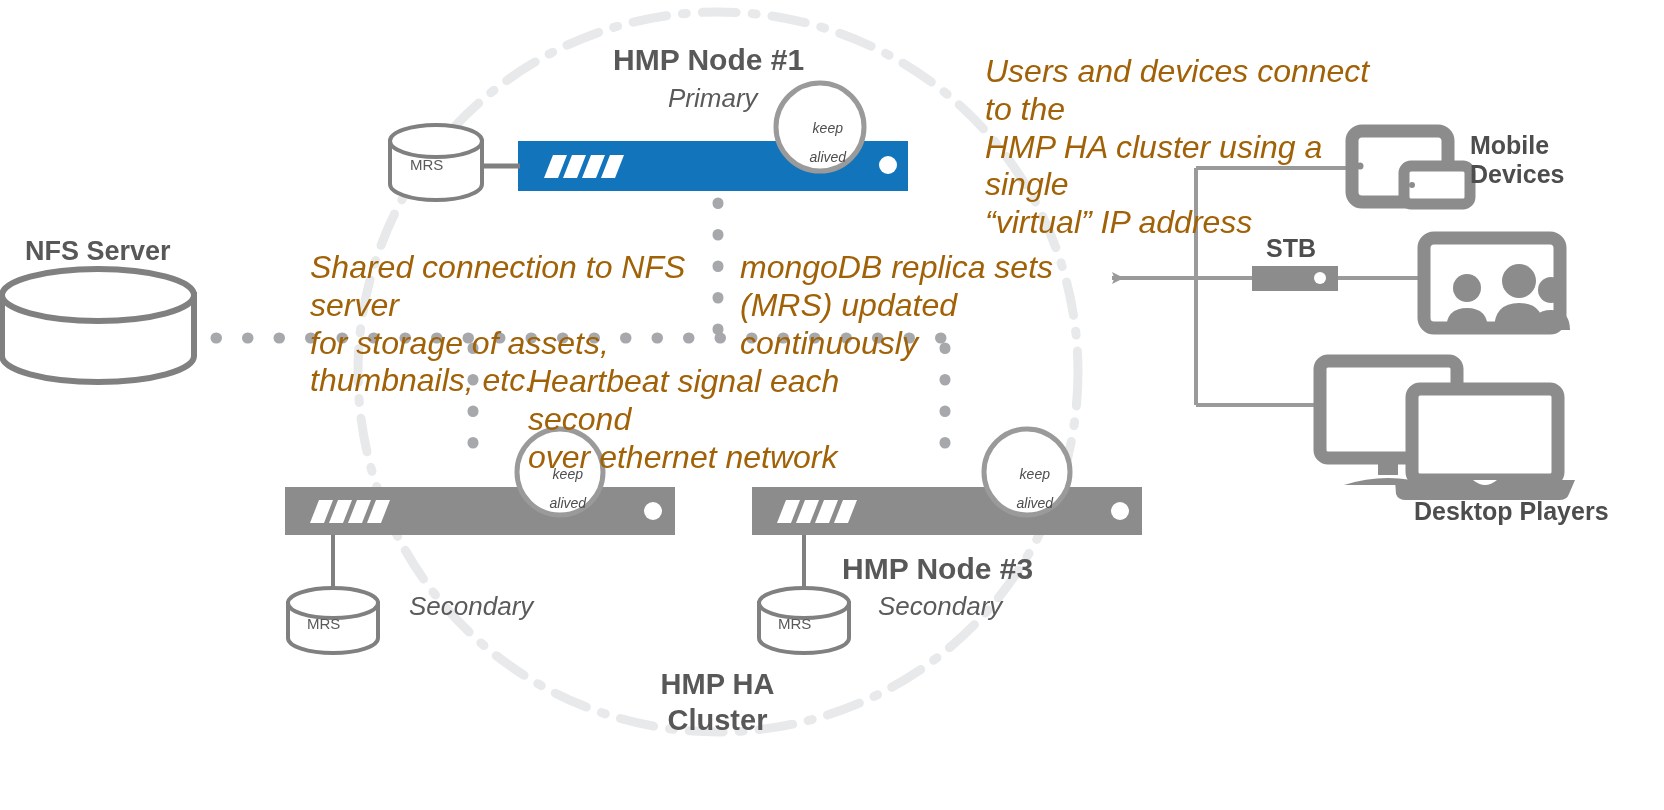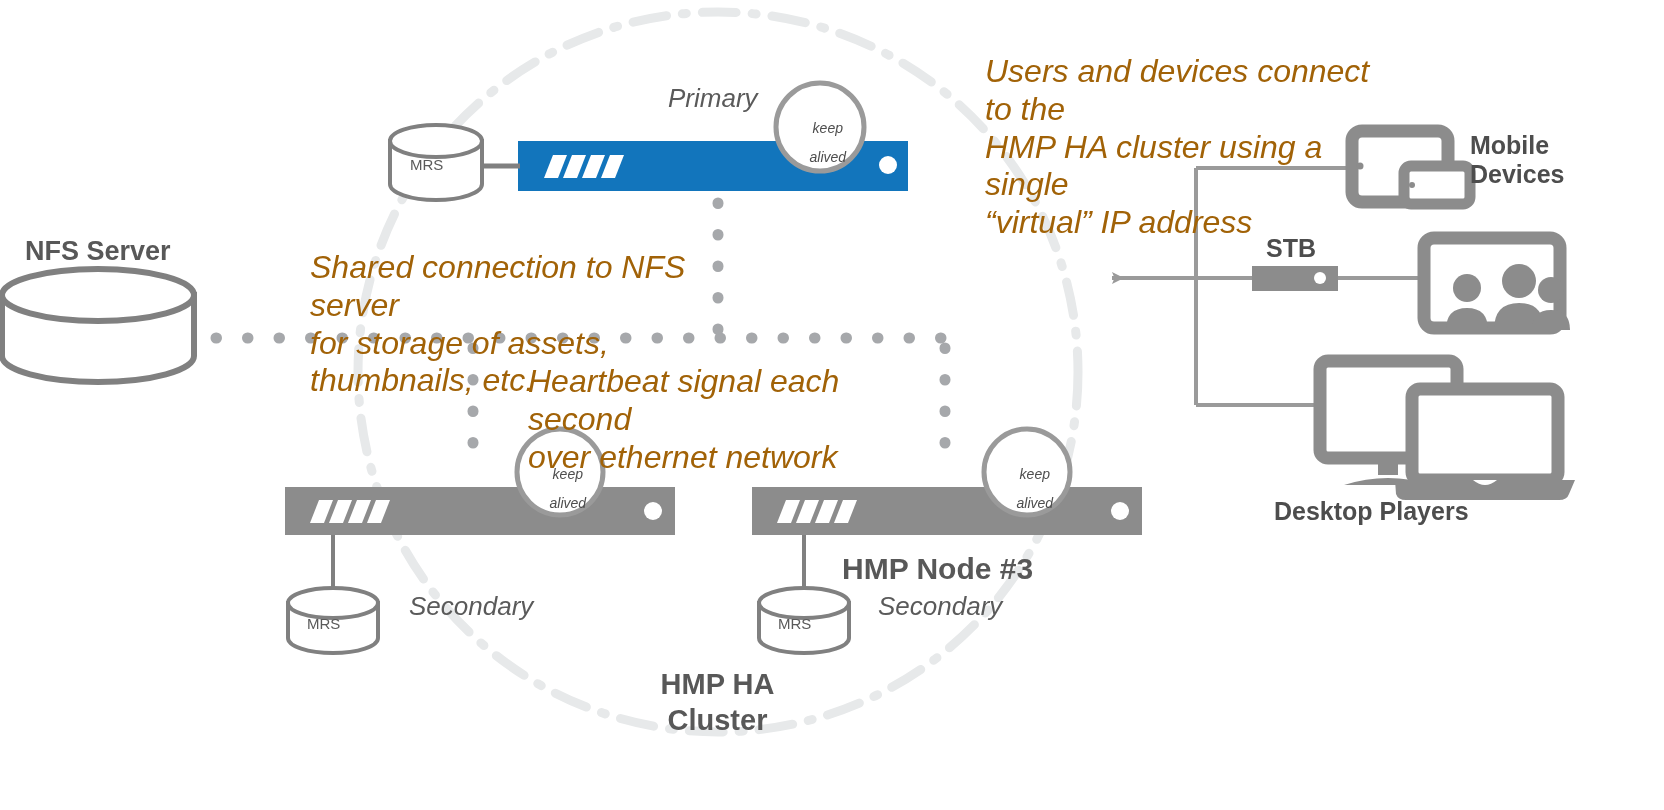"HMP Node #1" div.lbl { html: none -> <div>HMP Node #1</div> }
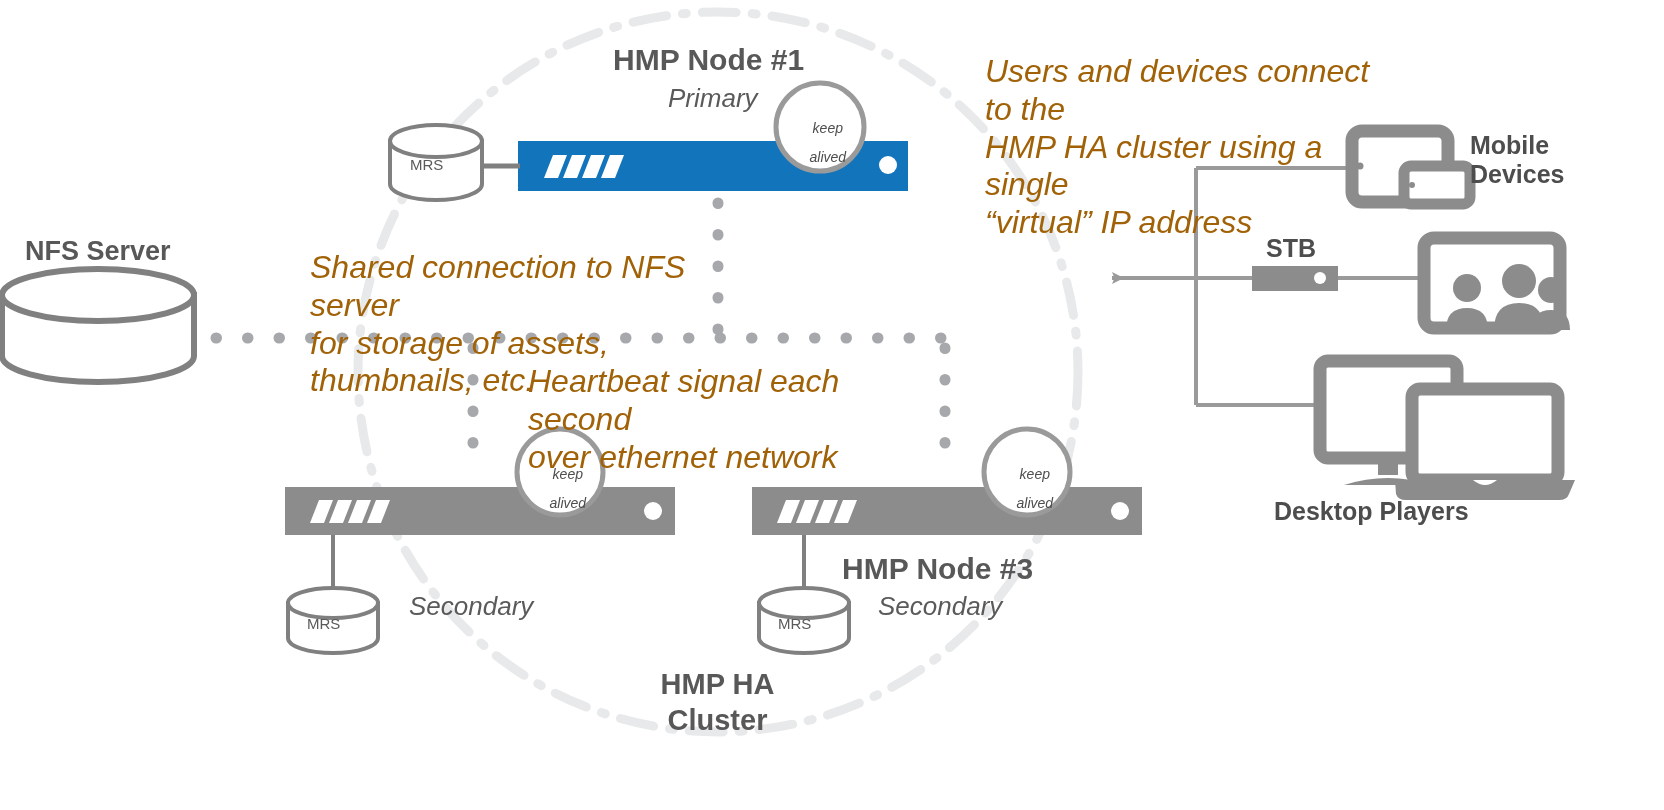"mongoDB replica sets" div.lbl { html: none -> <div>mongoDB replica sets (MRS) updated continuously</div> }
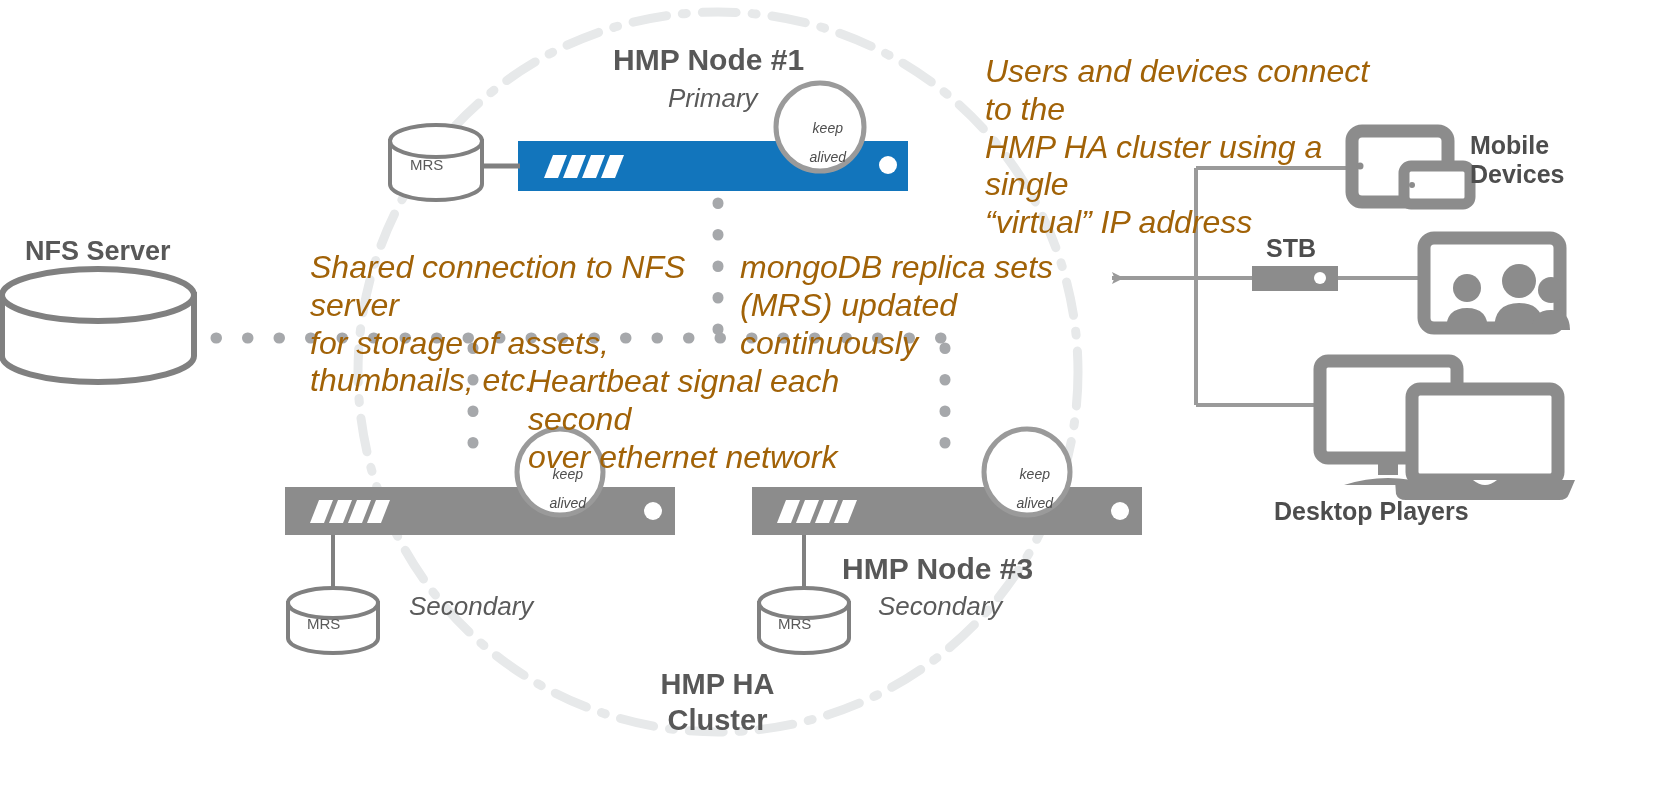"Desktop Players" div.lbl { left: 1274px -> 1414px }
